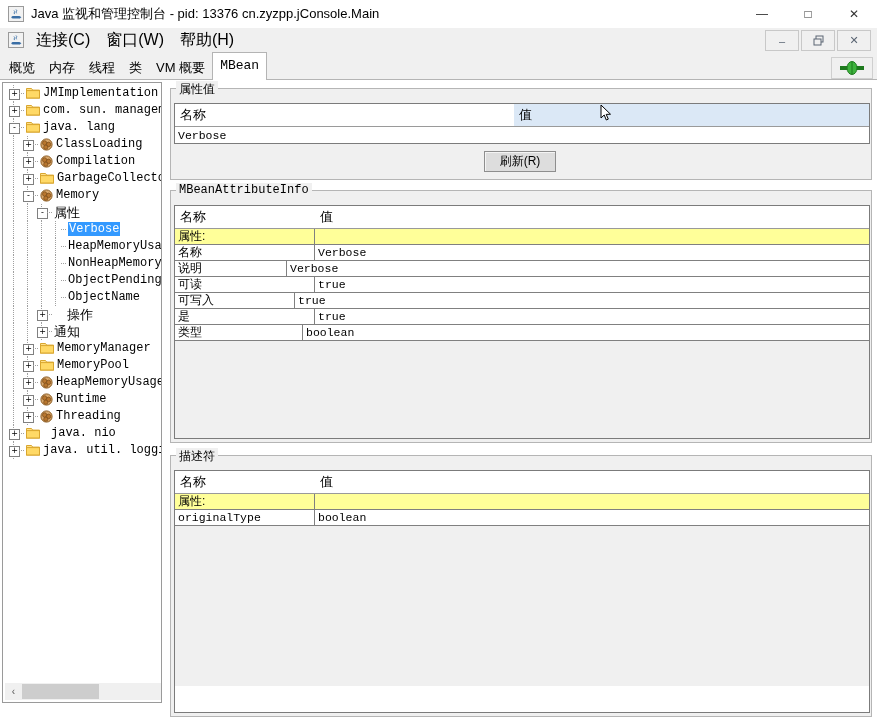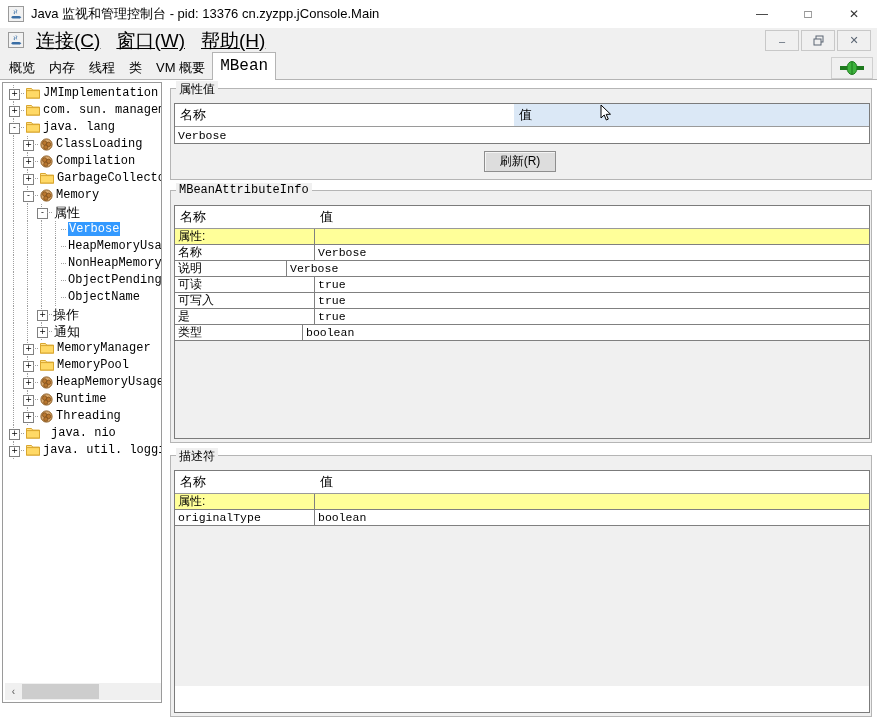"连接(C)" .menuitem { font-size: 19px -> 16px; text-decoration: underline -> none }
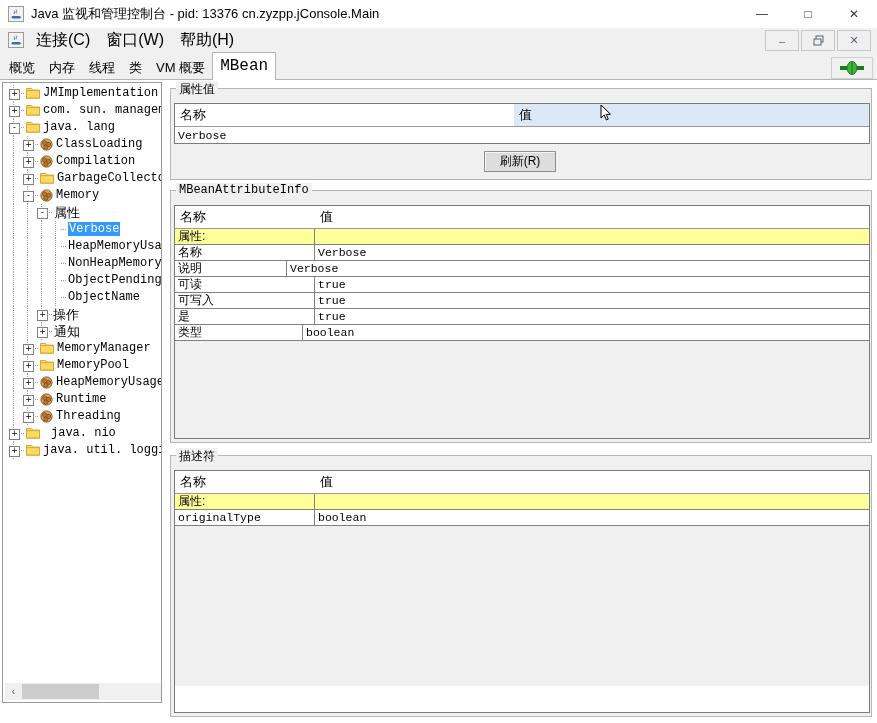"MBean" .tab.sel { font-size: 16px -> 13px }
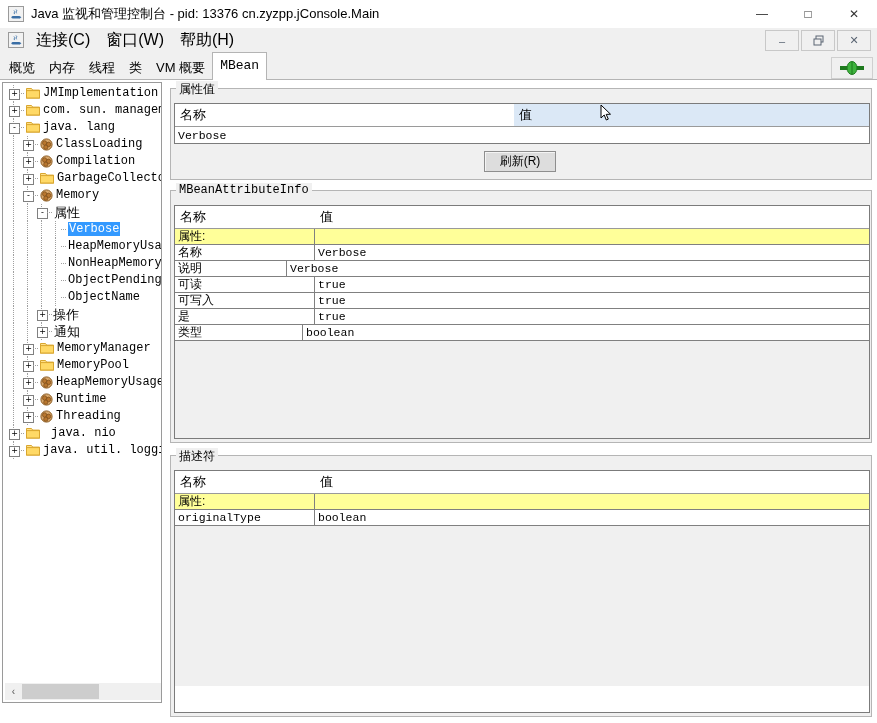"可写入" div.td { width: 140px -> 120px }
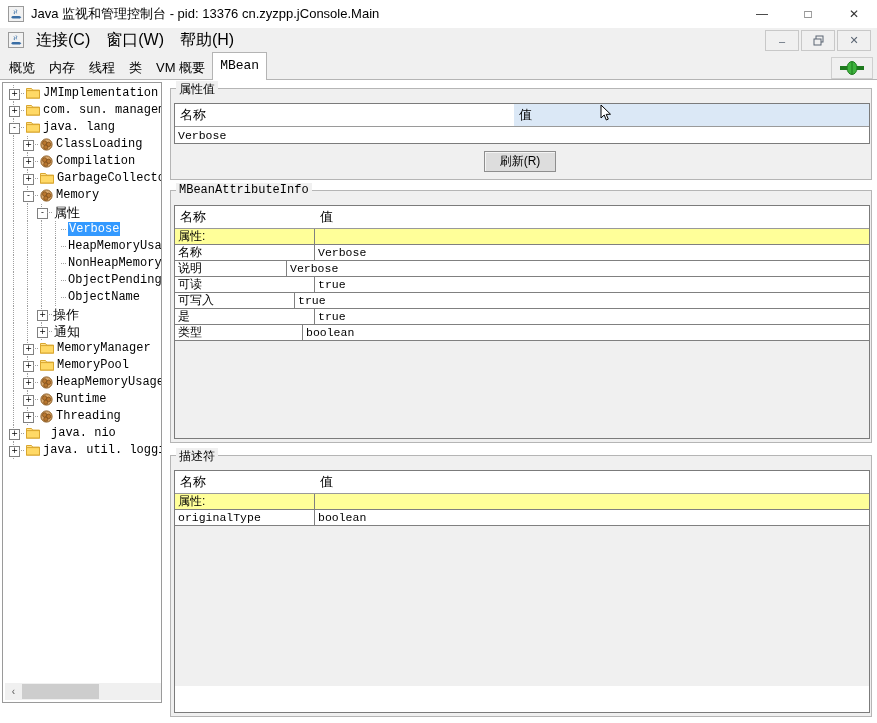"操作" span.lbl { left: 50px -> 64px }
